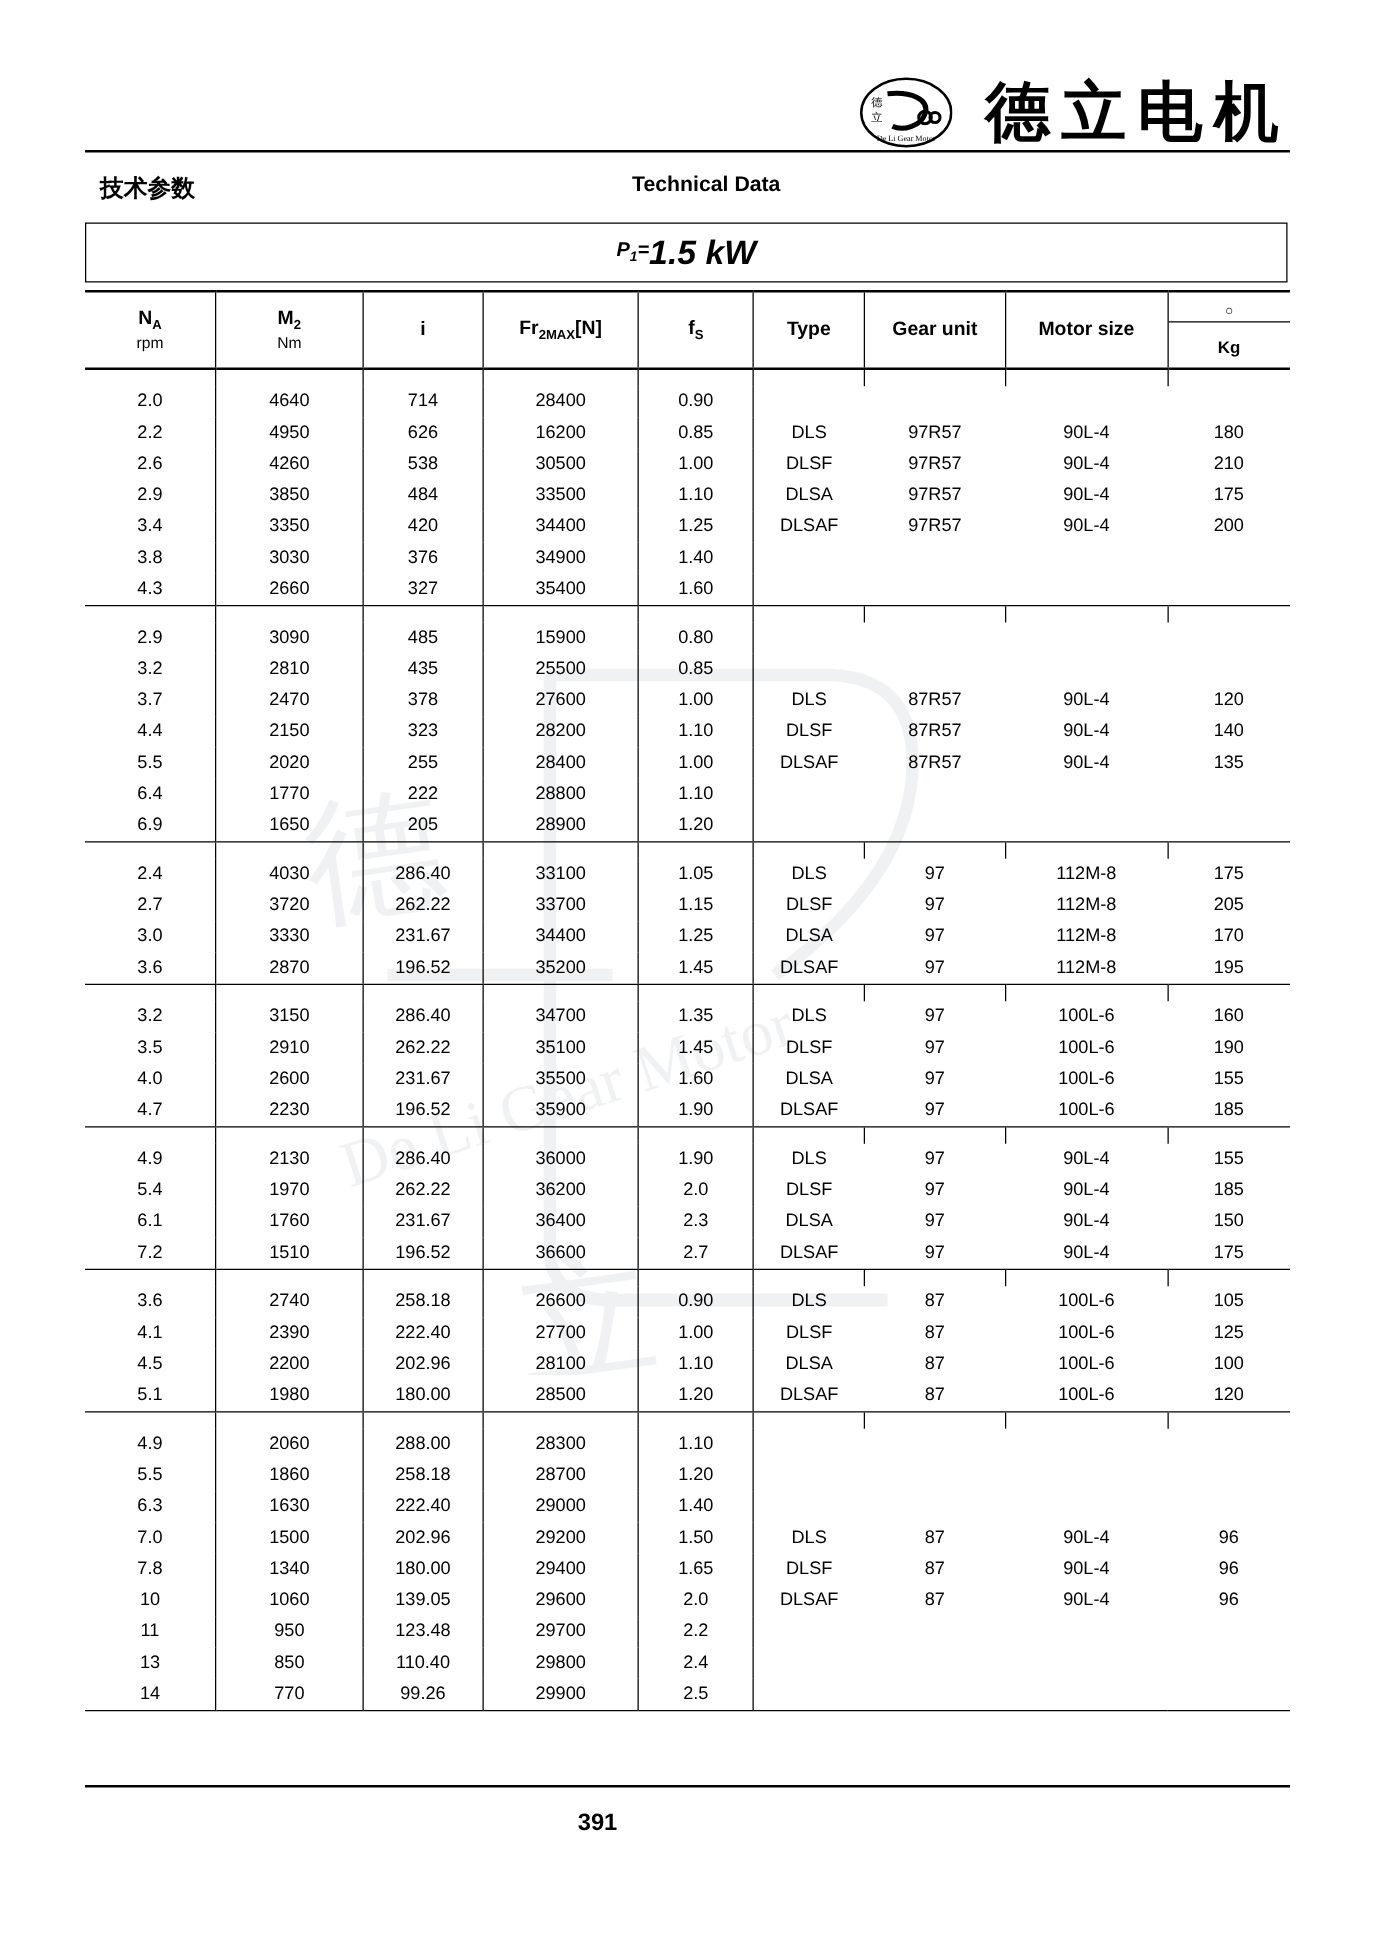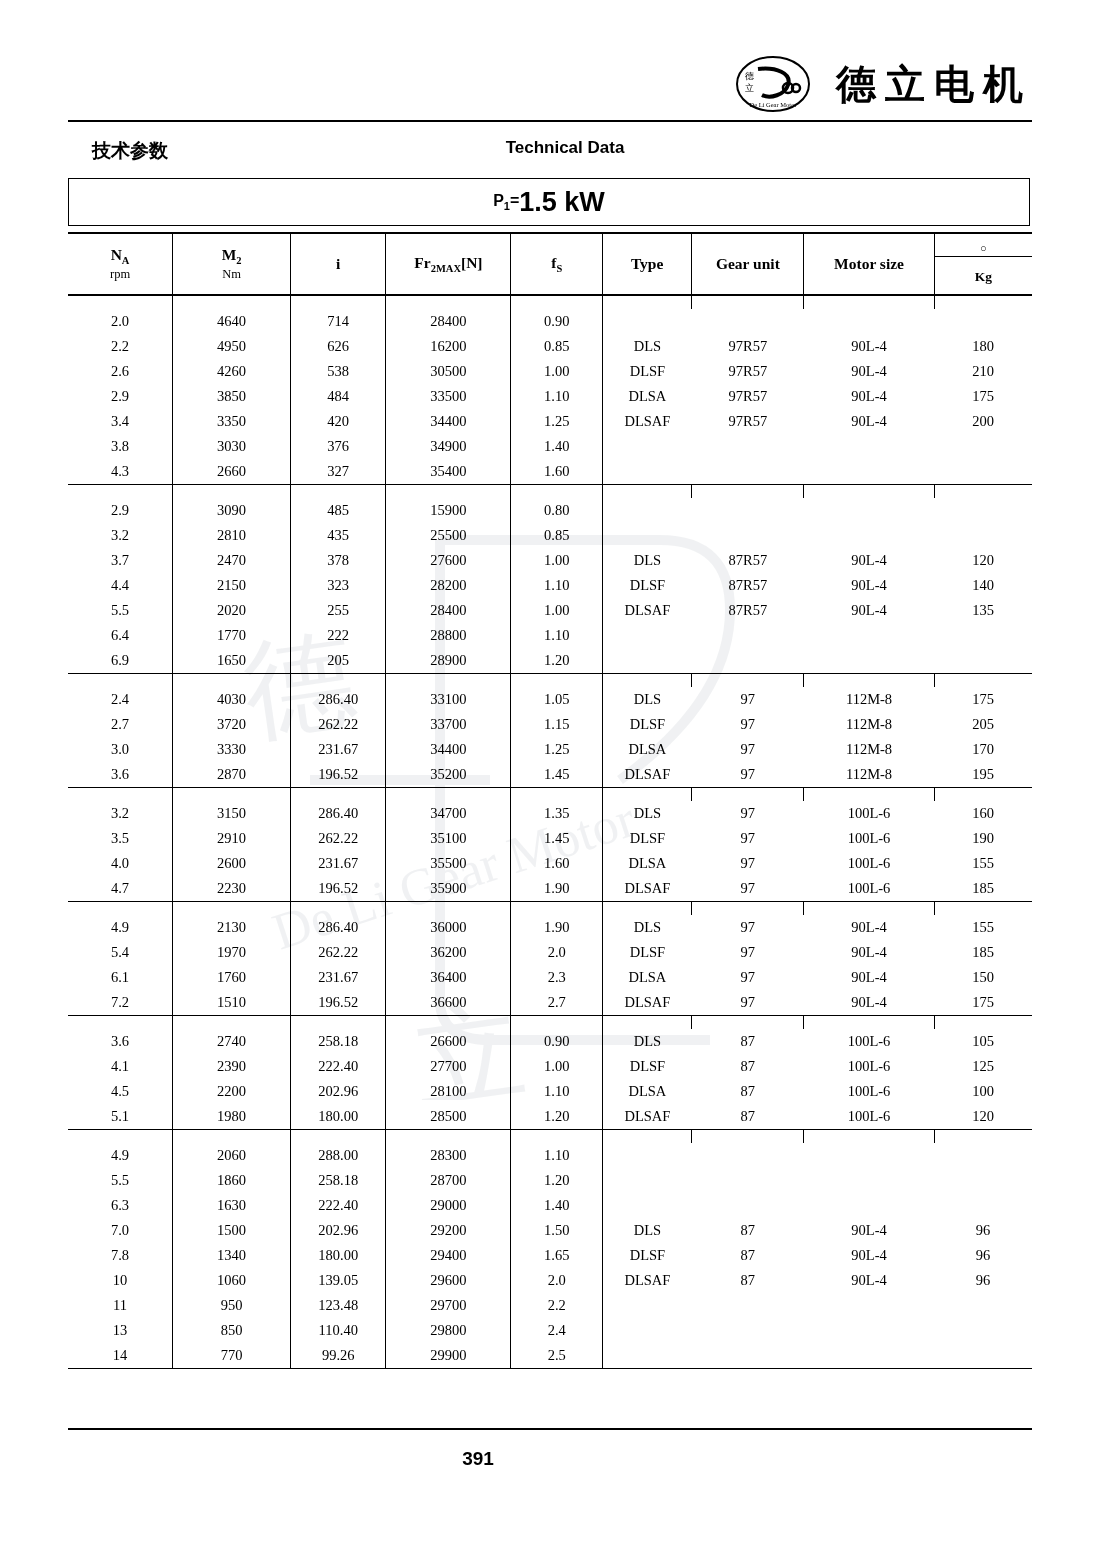"德立电机" .brand-cn { font-size: 40px -> 52px }
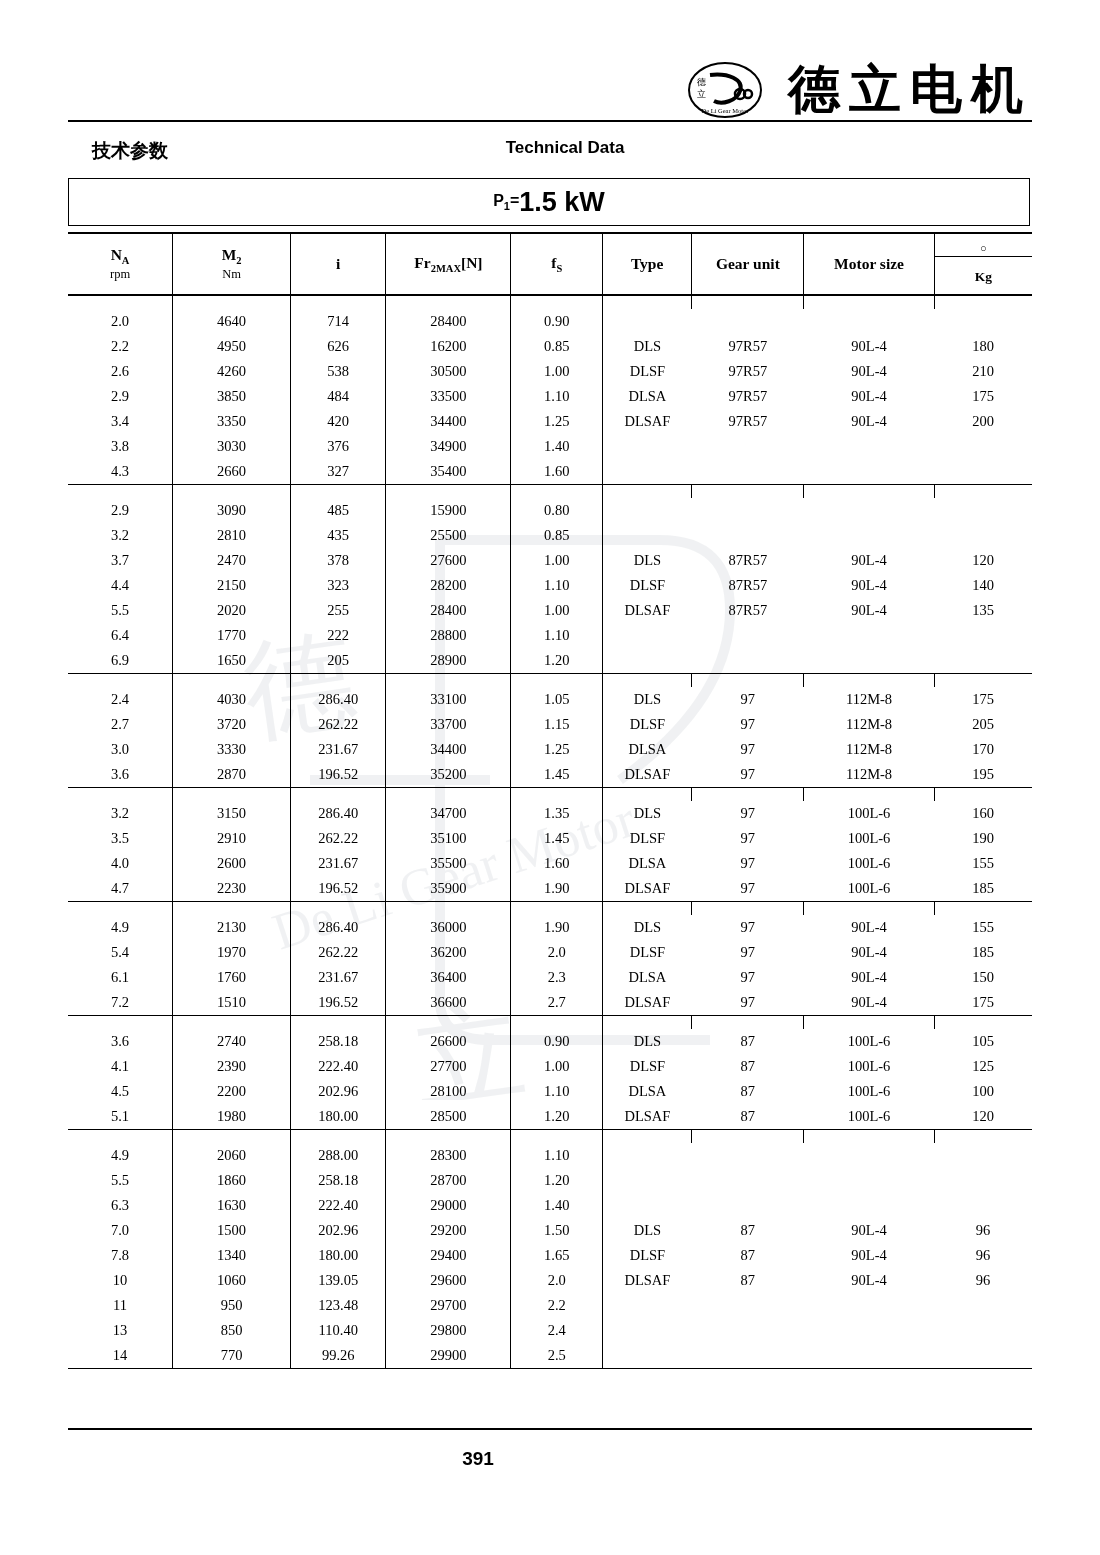"技术参数" .title-cn { left: 24px -> 12px }
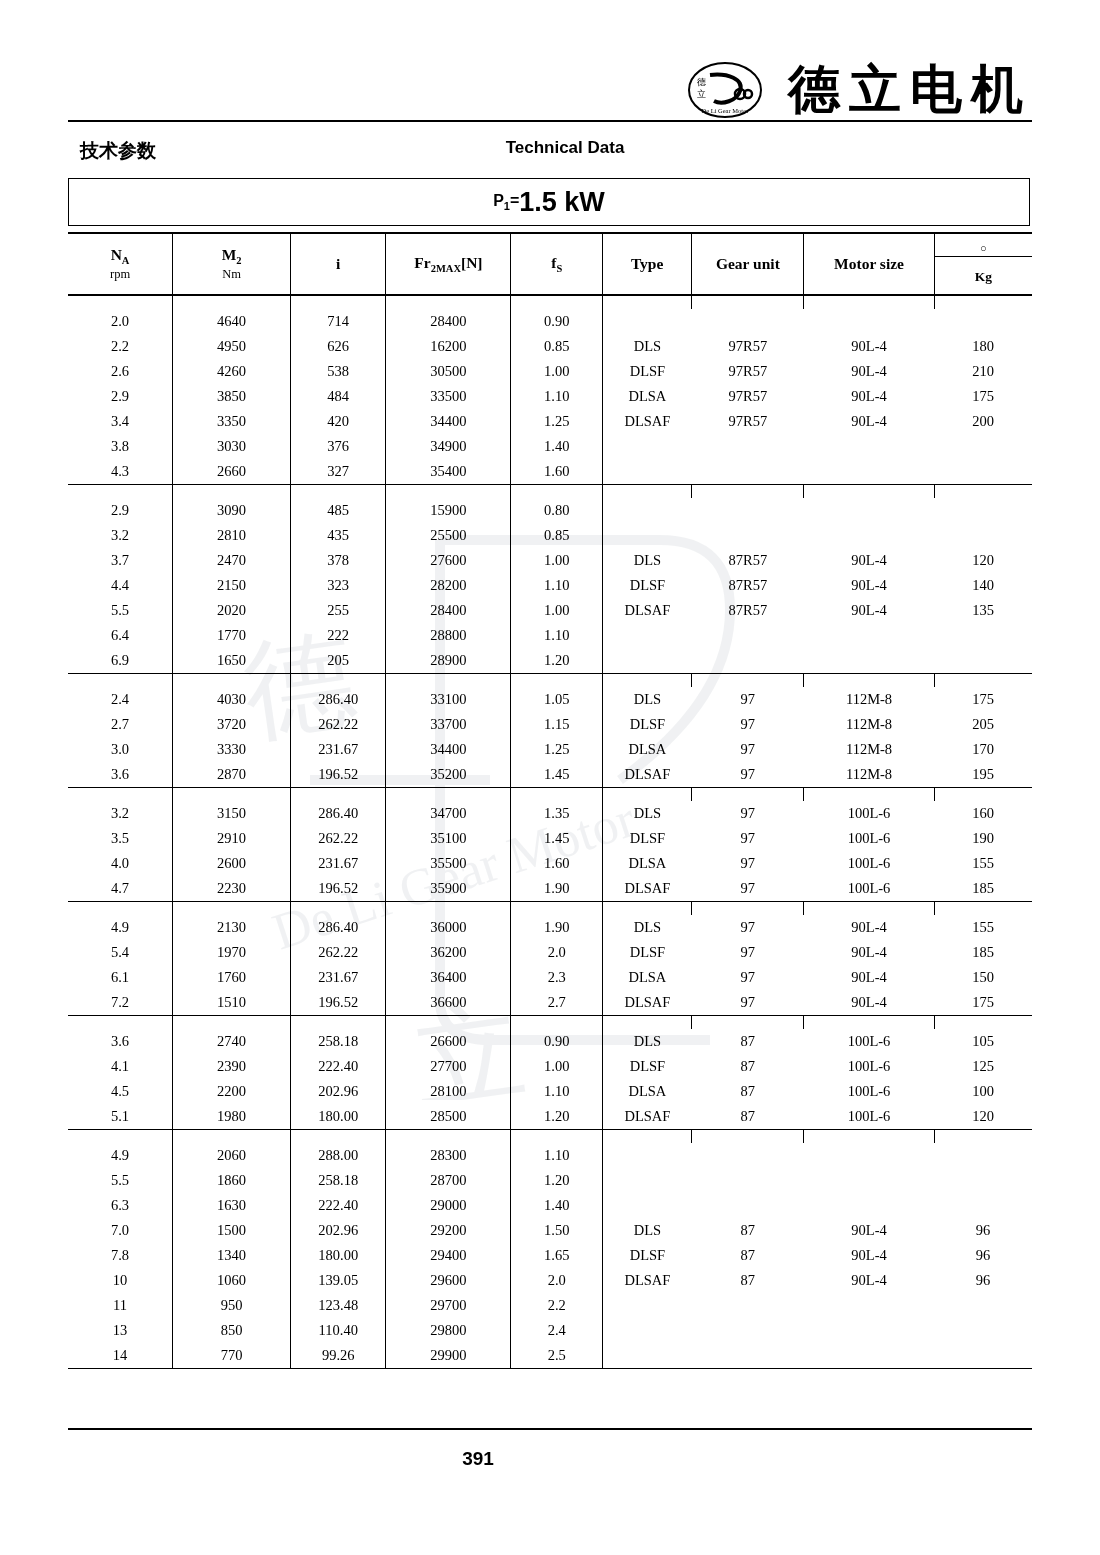"P1=" .power-box { font-style: none -> italic }
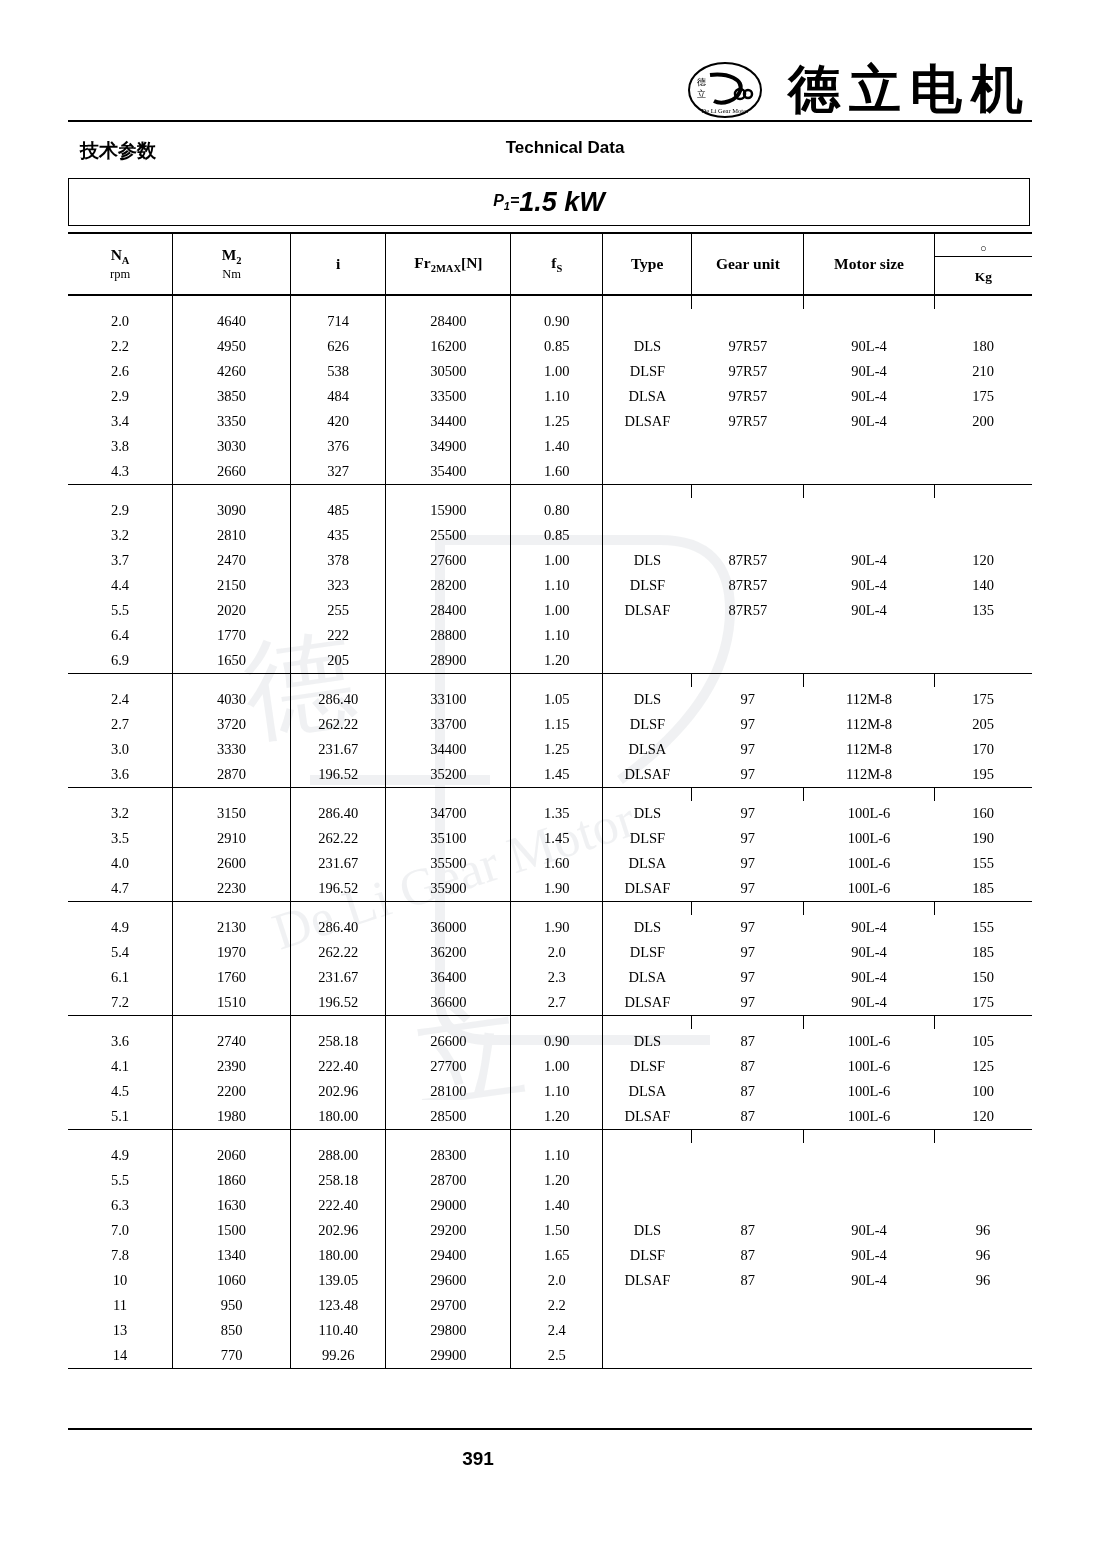"NA" table.data { font-family: Liberation Serif, serif -> none }
